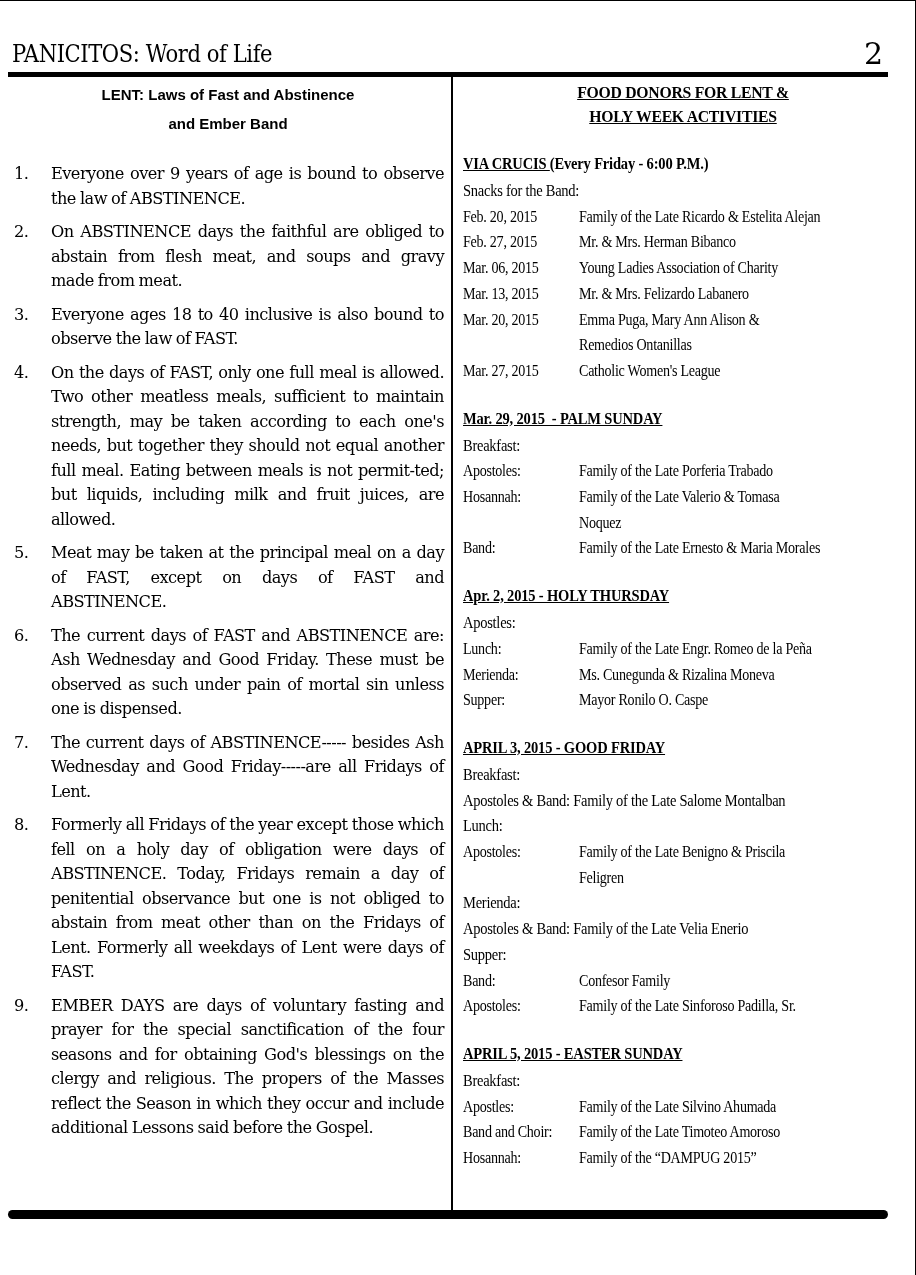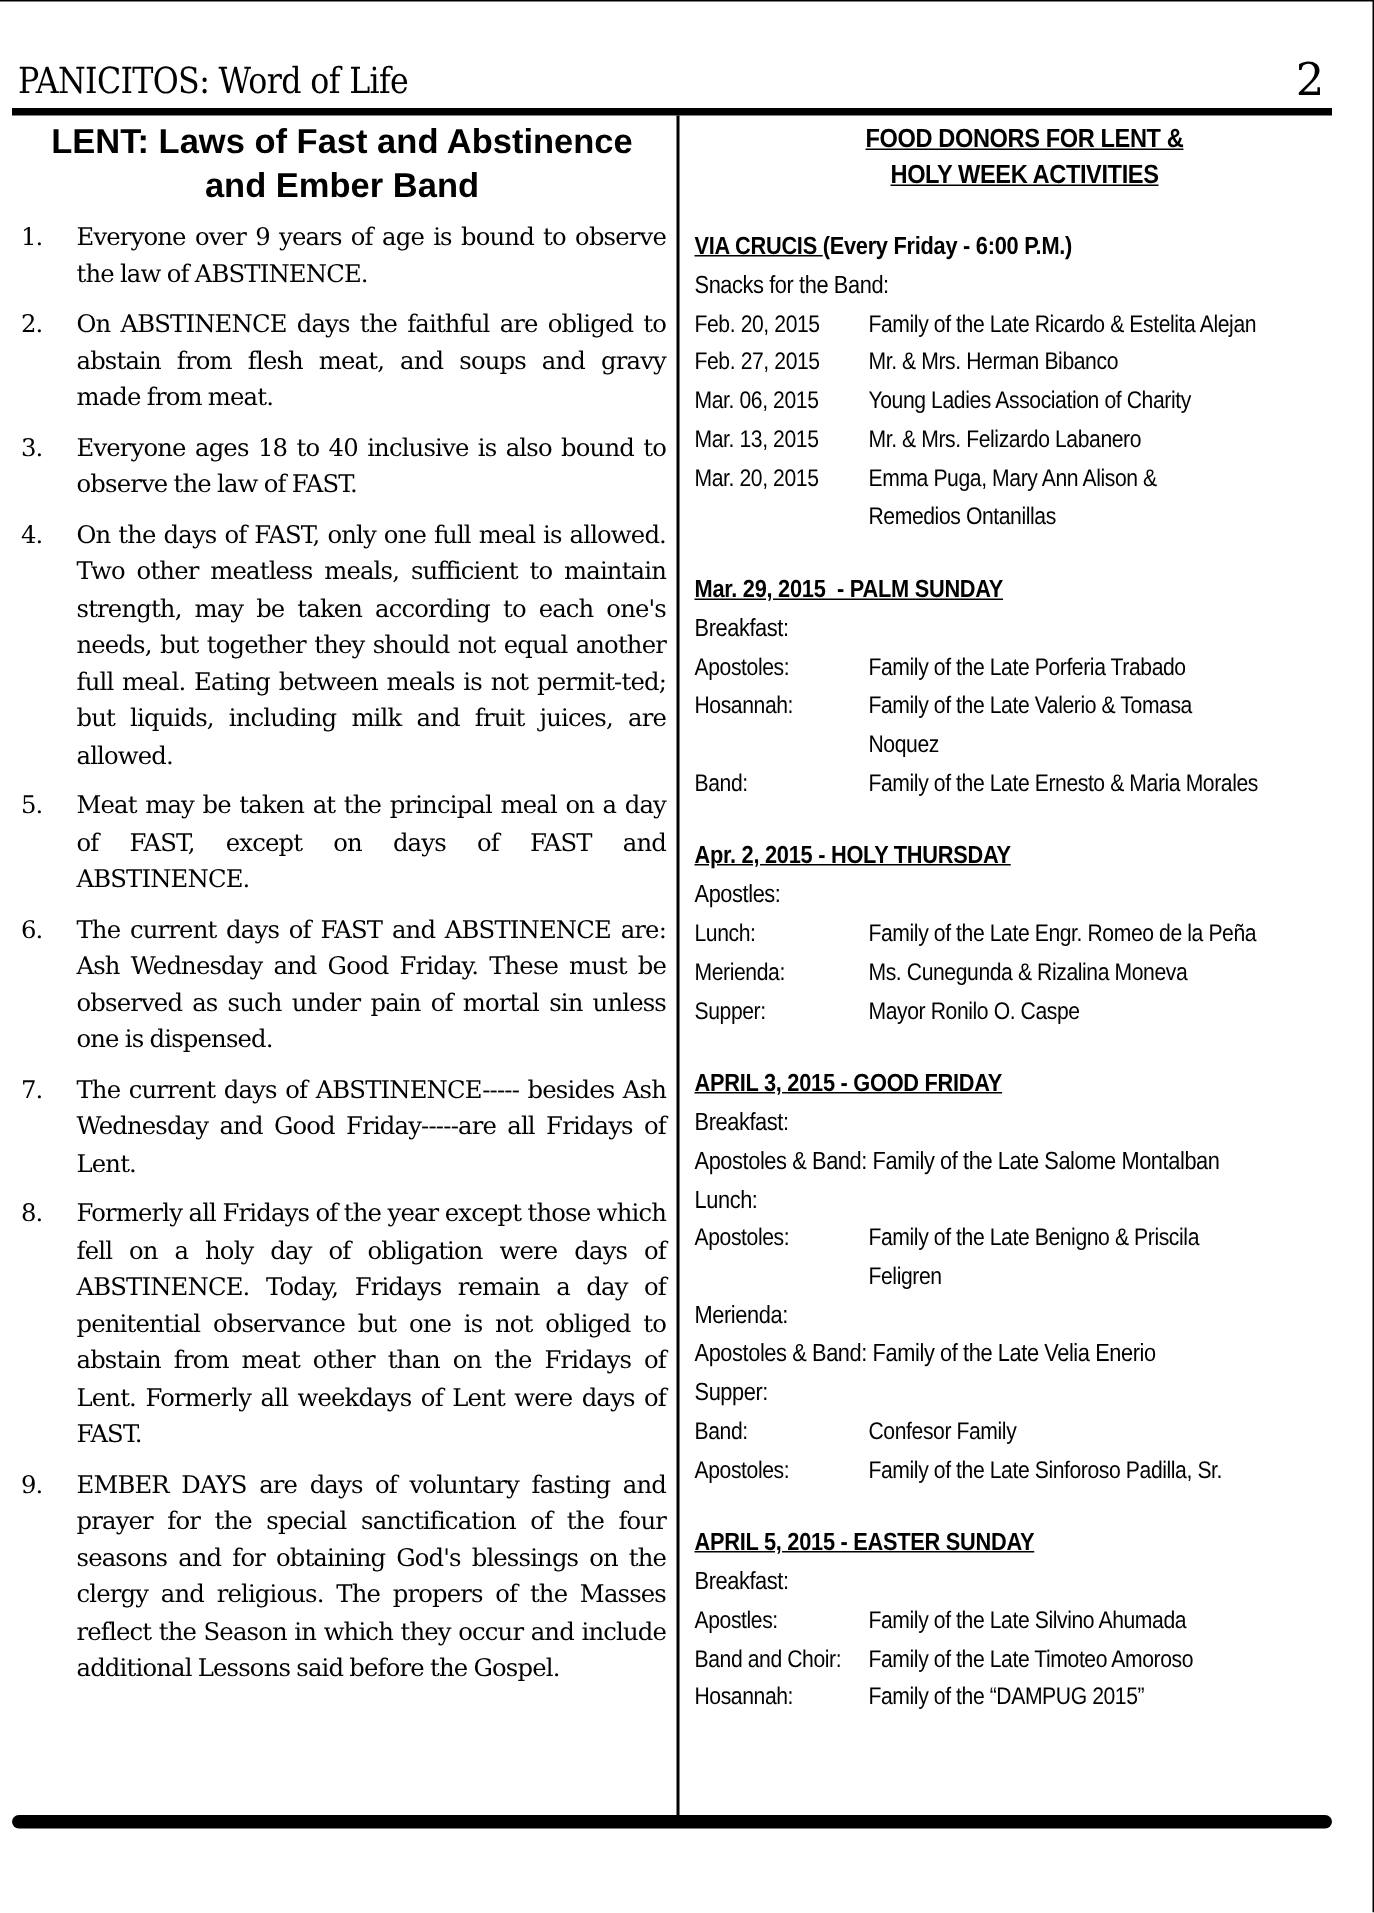"LENT: Laws of Fast and" .left-title { font-size: 23px -> 15px; margin: 0 0 8px 0 -> 0 0 24px 0 }
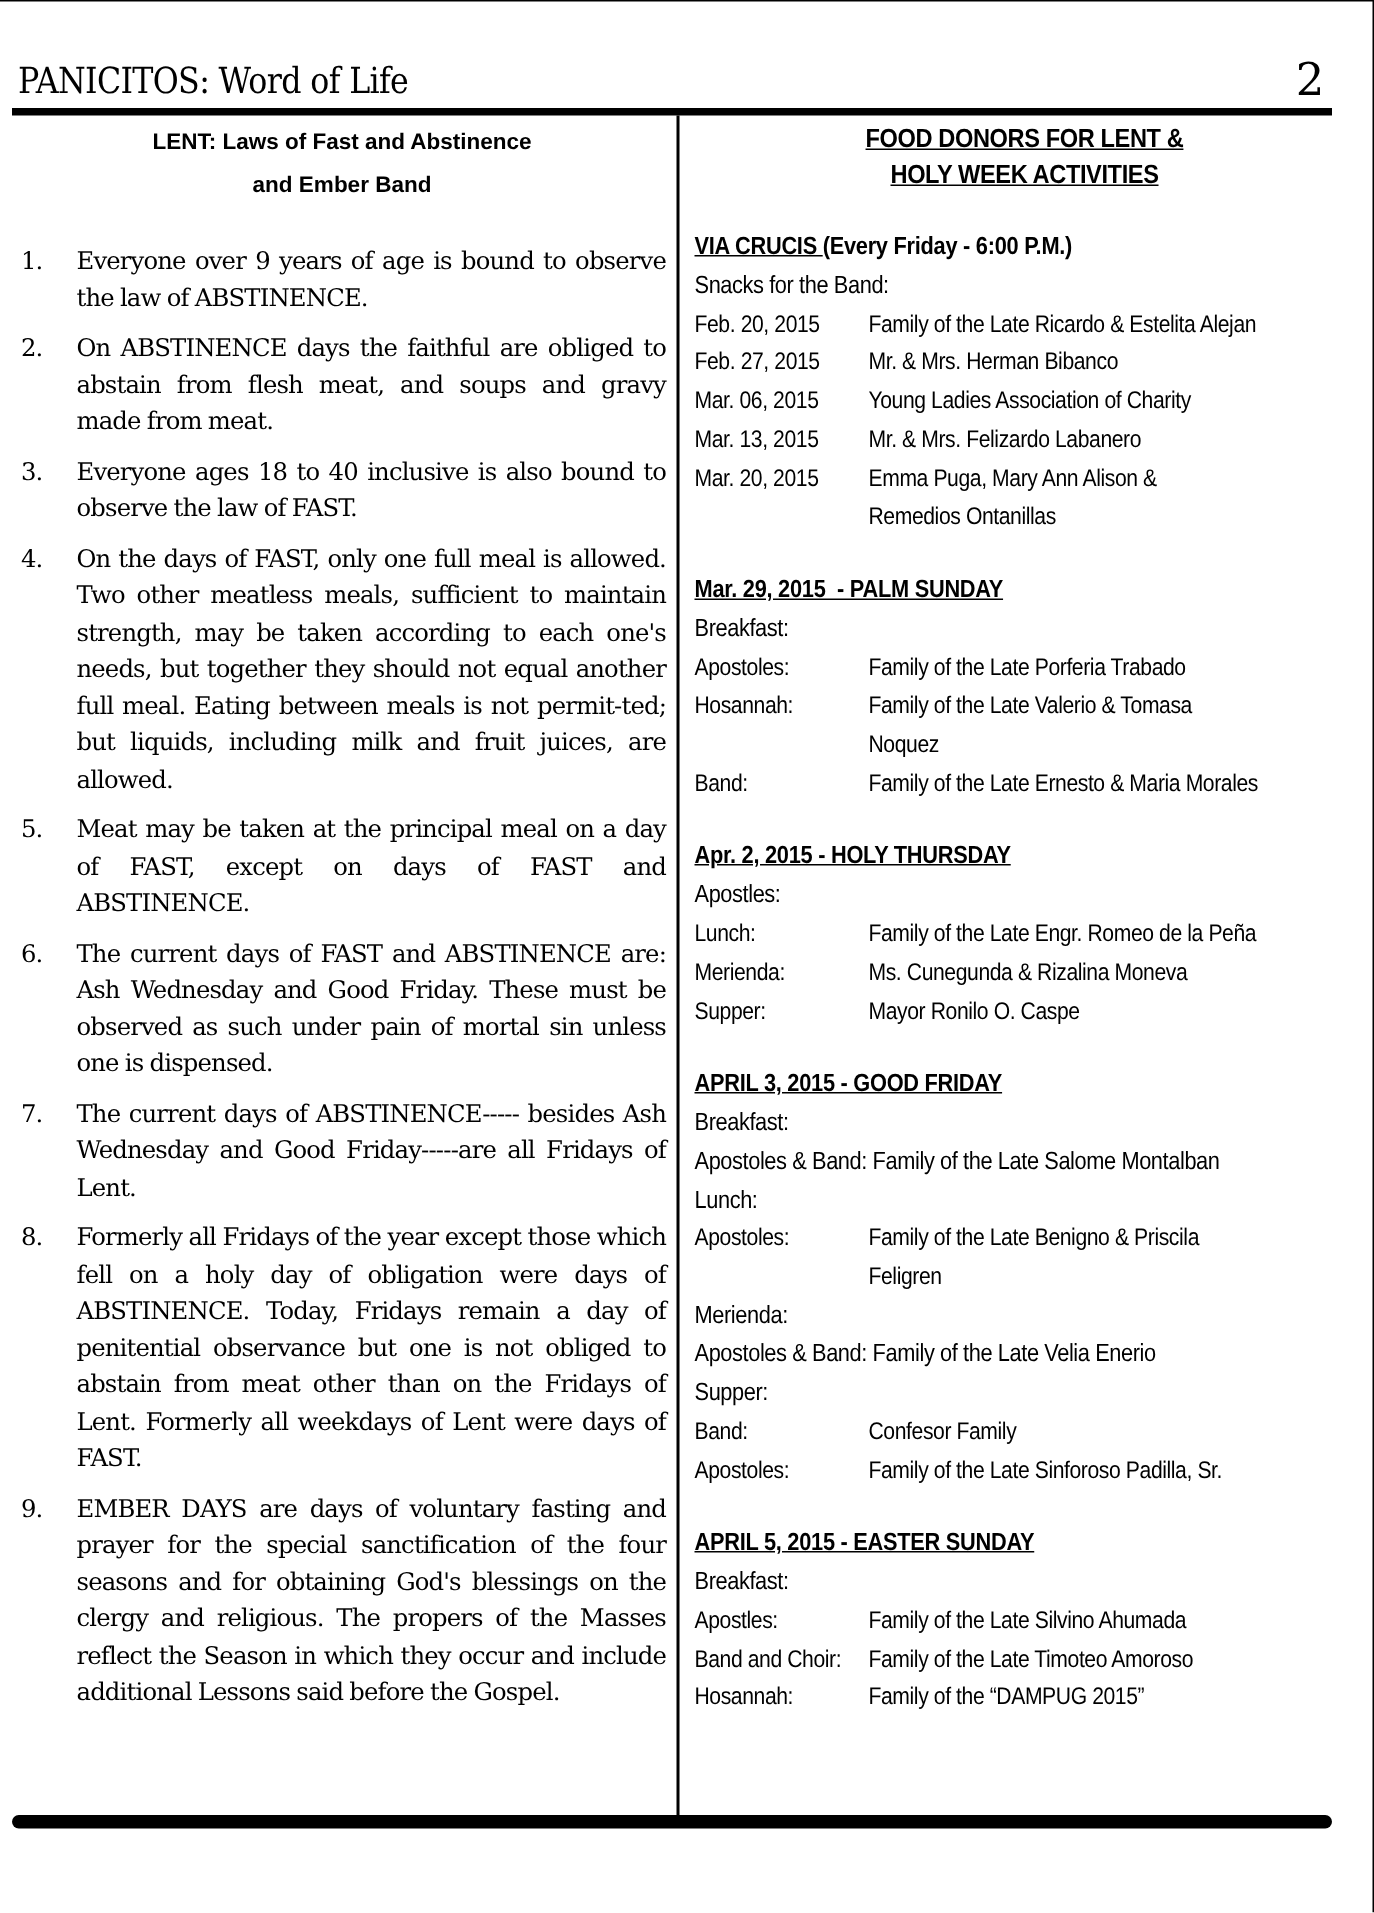"FOOD DONORS FOR LENT &" .right-col { font-family: Liberation Sans, sans-serif -> Liberation Serif, serif }
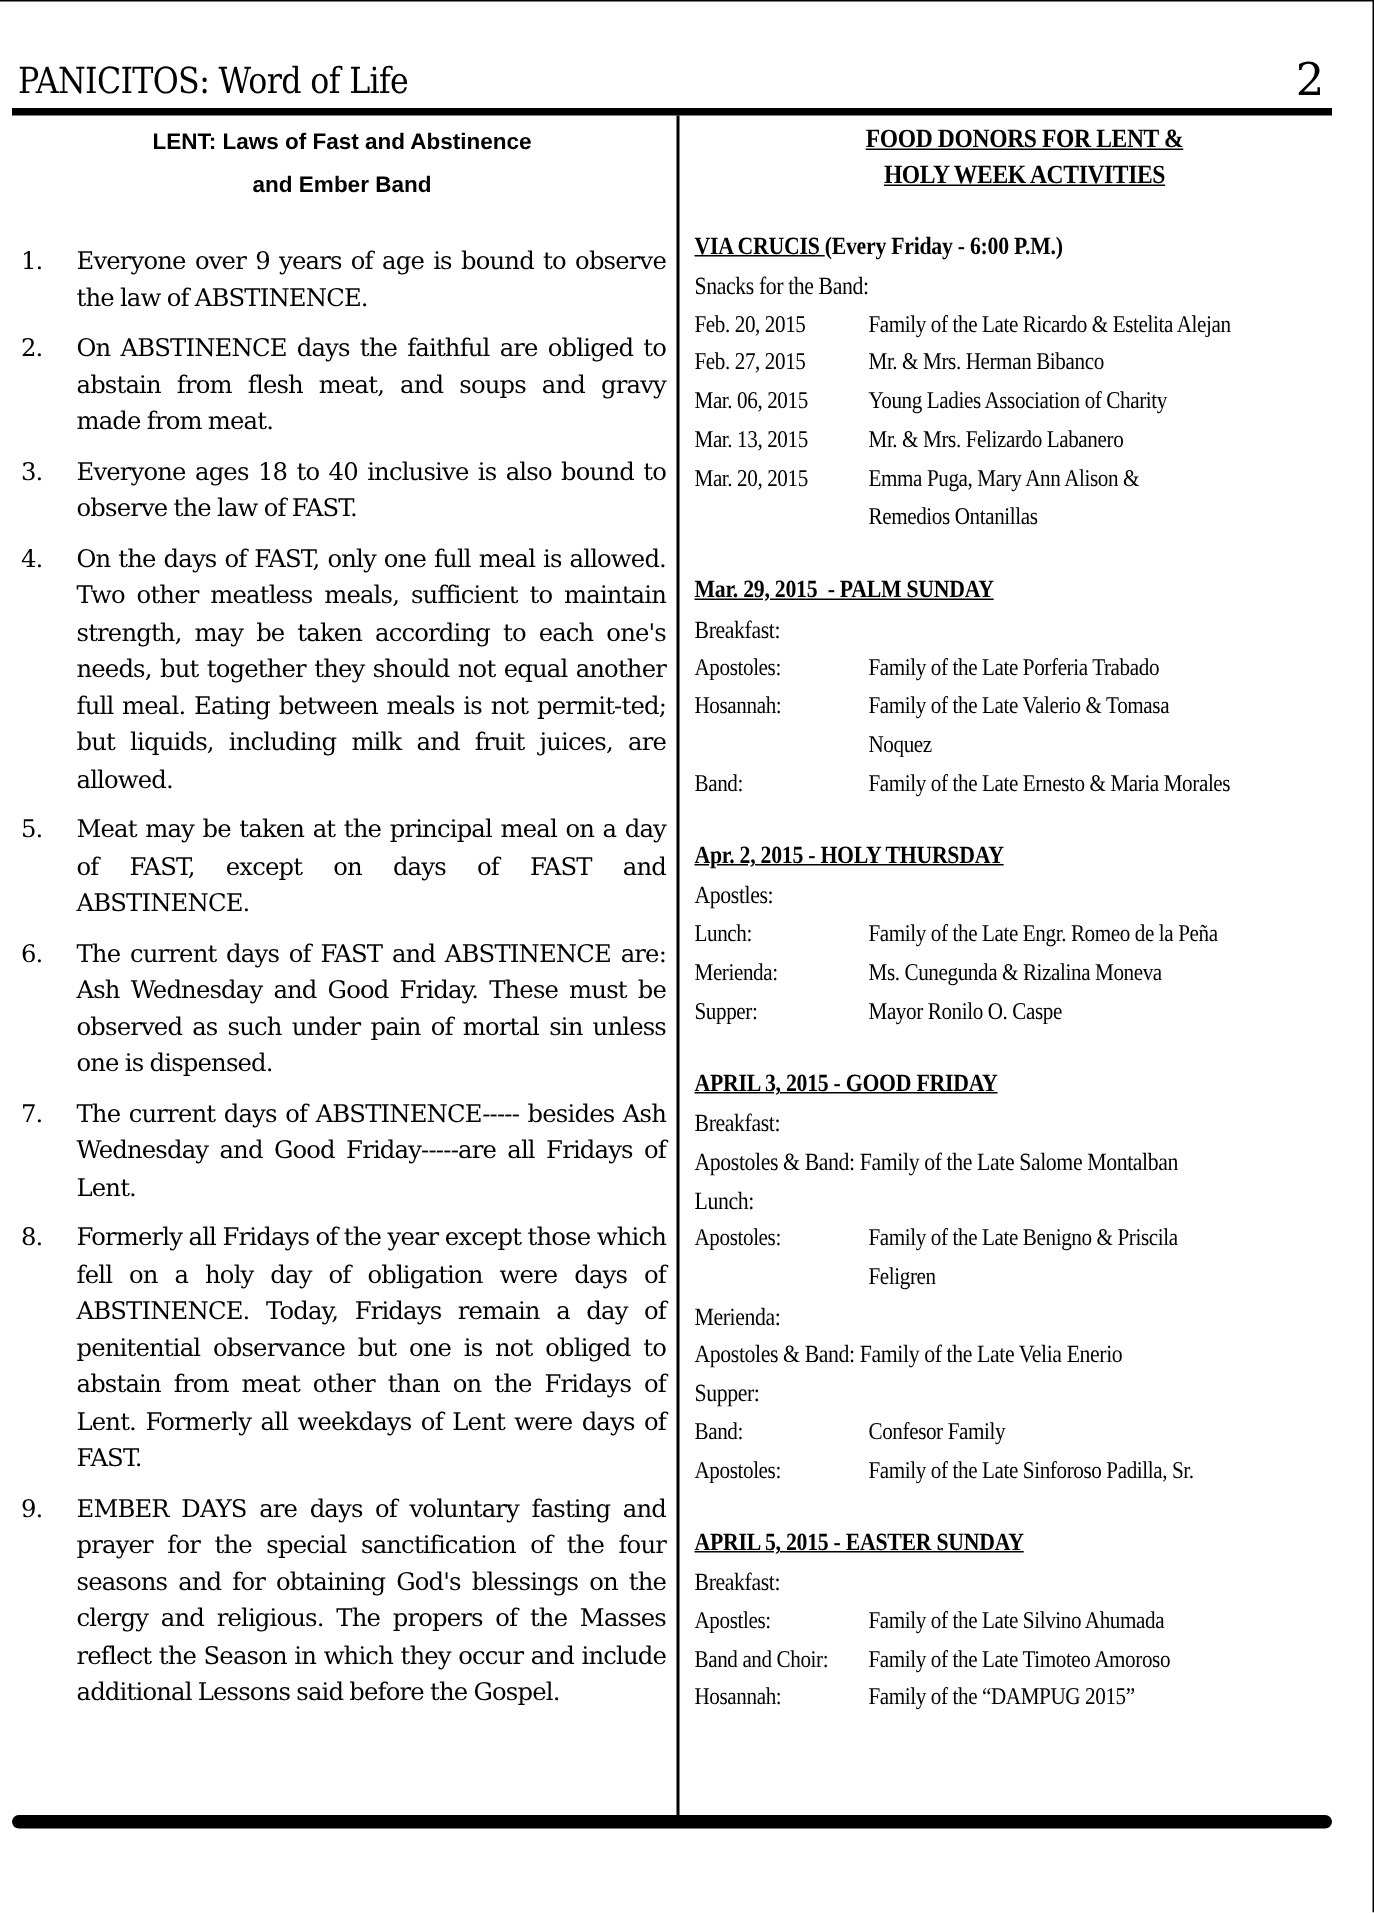"Mar. 27, 2015" div.row { html: none -> <div> <div><span>Mar. 27, 2015</span></div> <div><span>Catholic Women's League</span></div> </div> }
